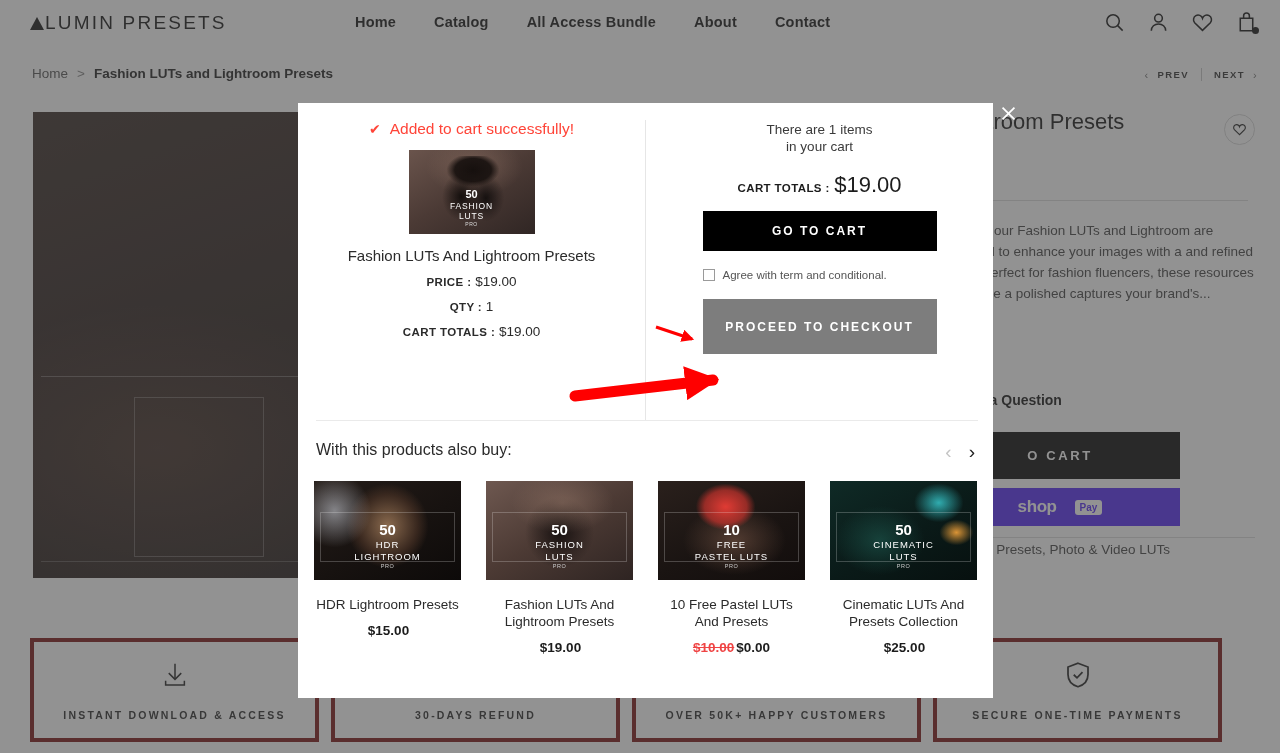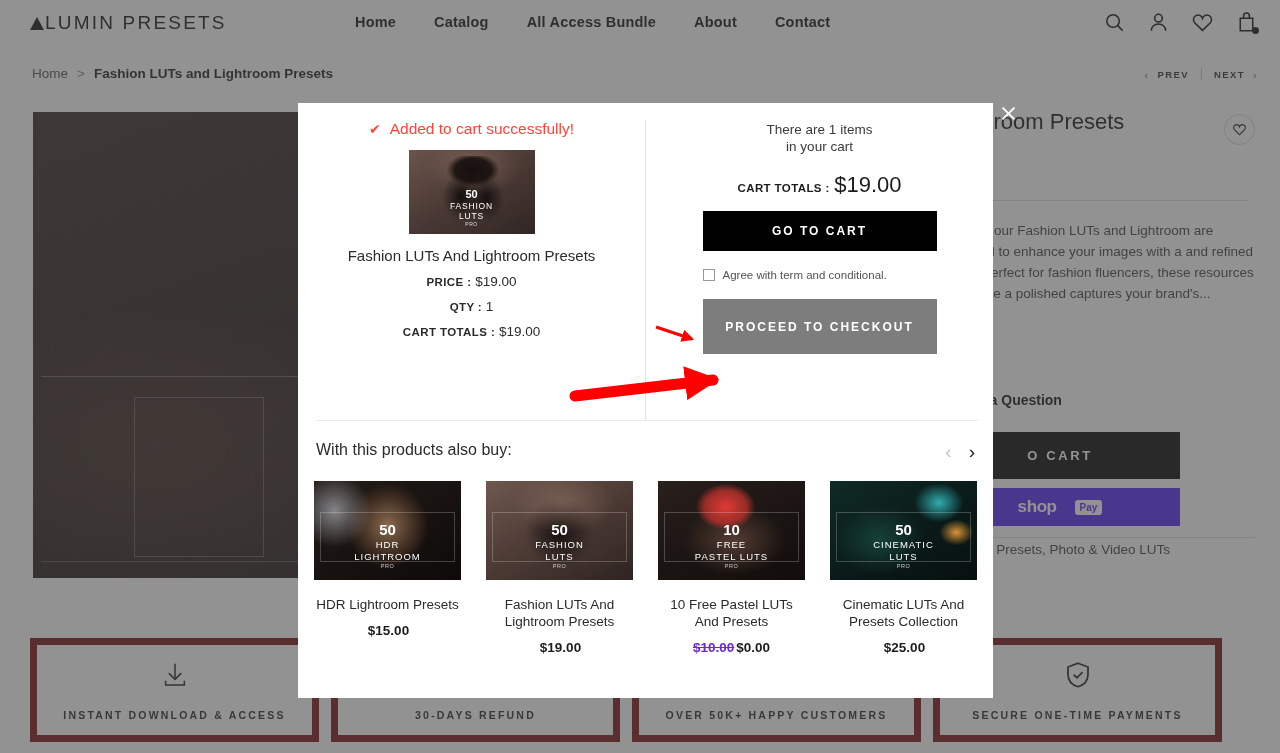"$10.00" .card-price .old { color: #6d28d9 -> #ef4444 }
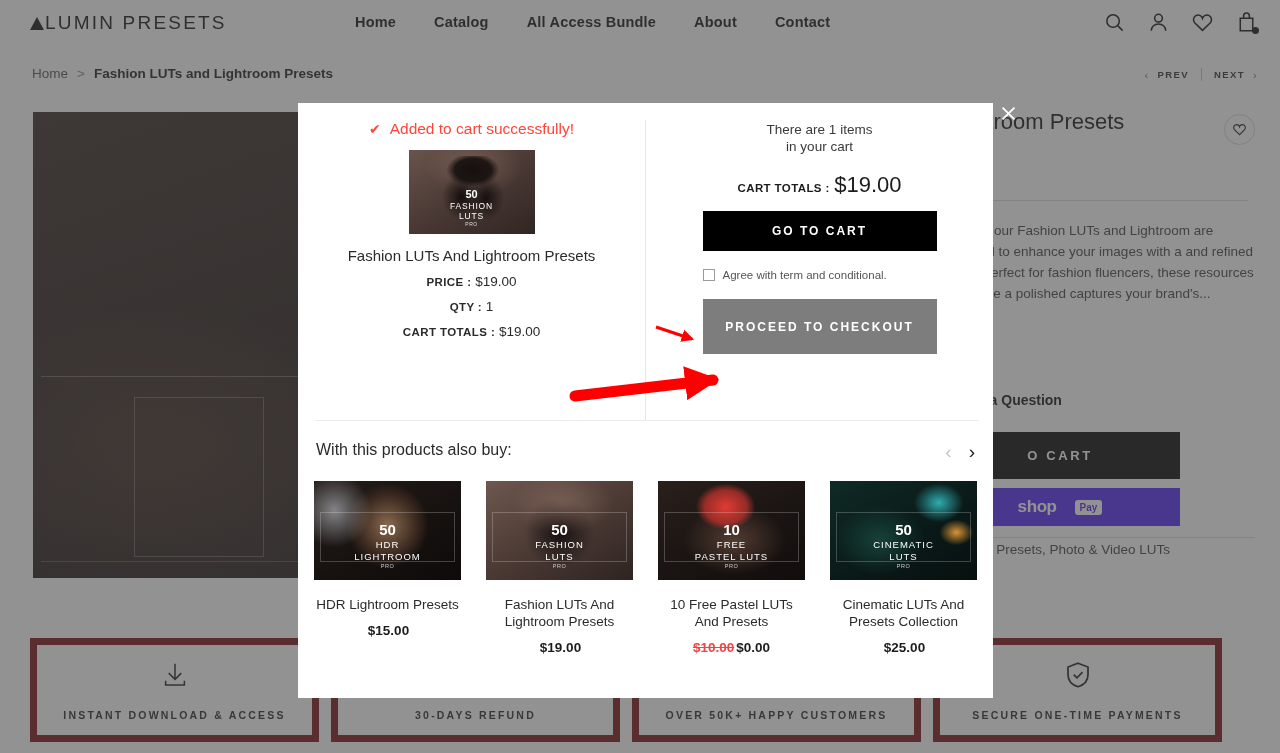"INSTANT DOWNLOAD & ACCESS" .badge { border: 7px solid #7f1d1d -> 4px solid #7f1d1d }
